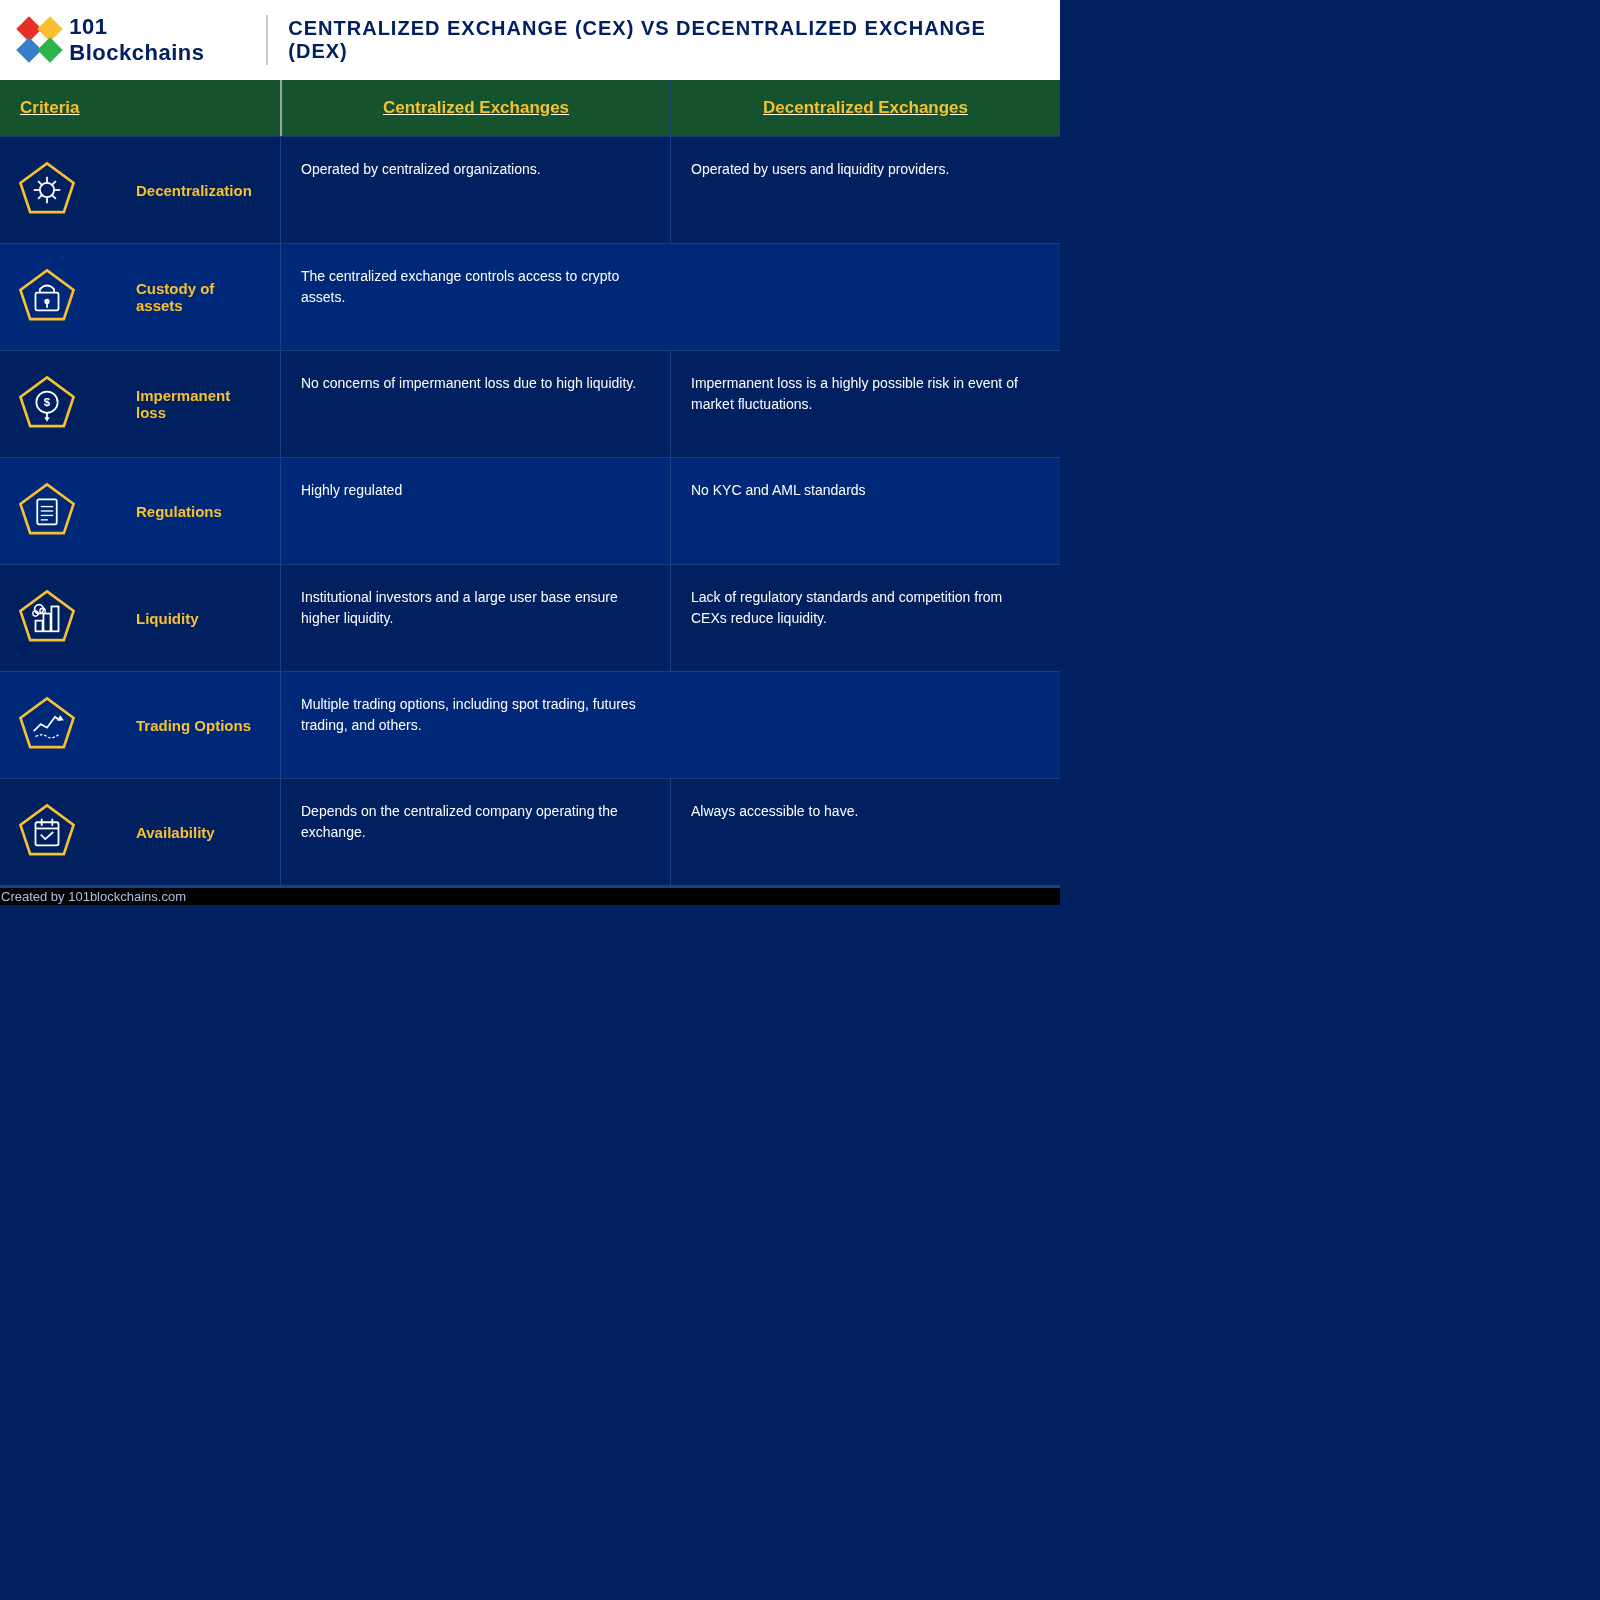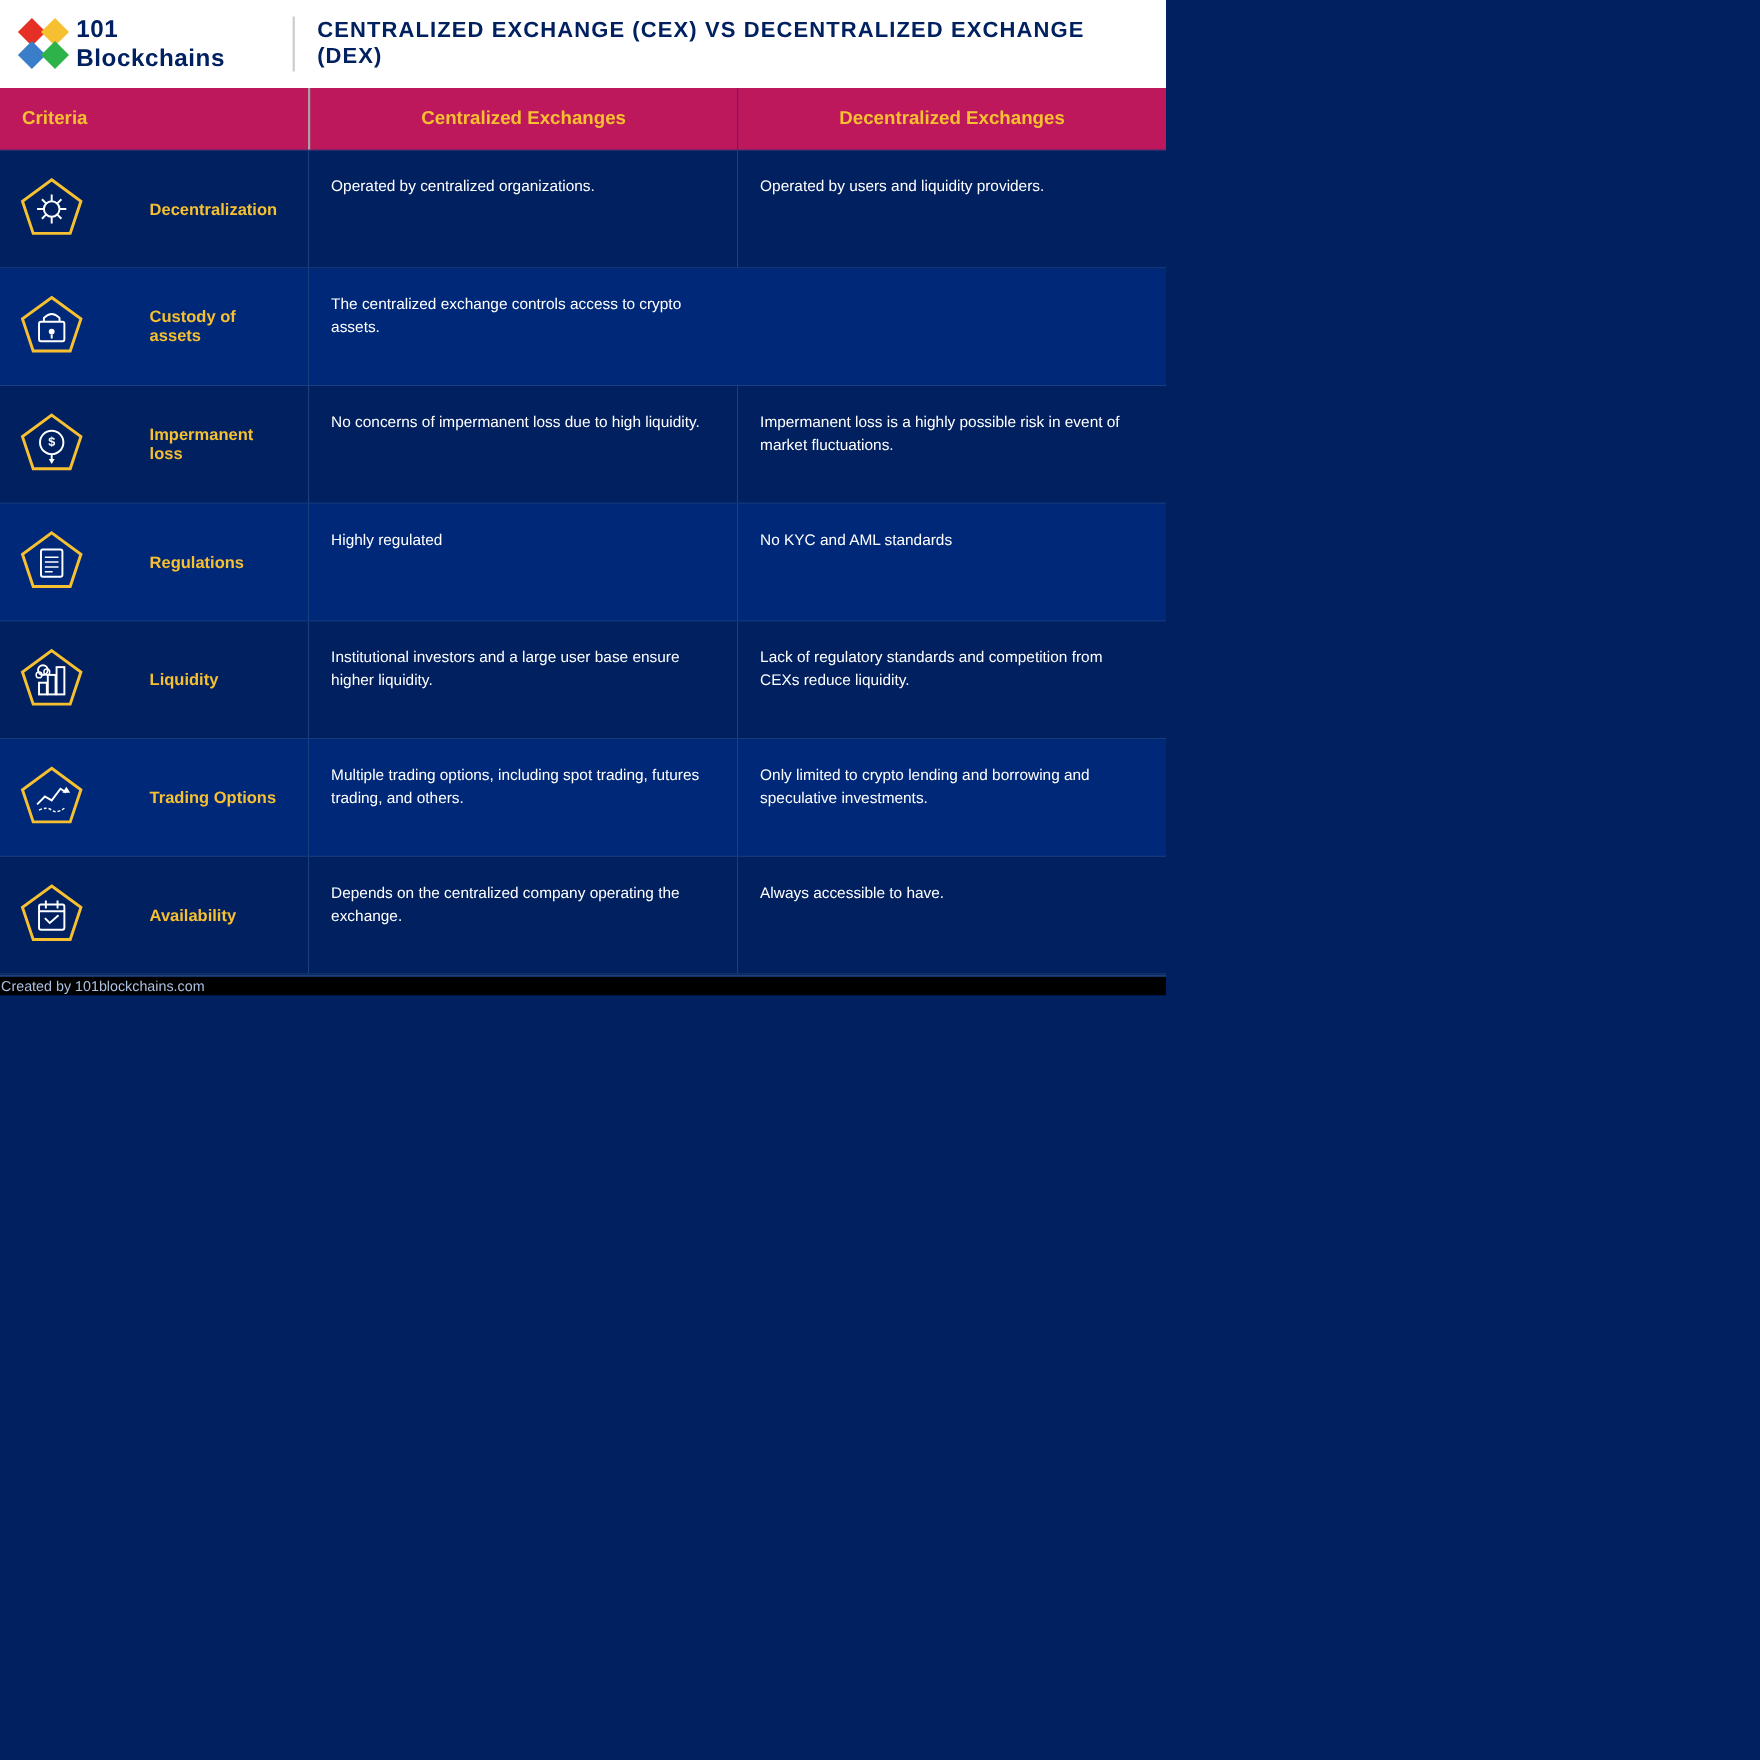"Criteria" .col-headers { background: #be185d -> #14532d; text-decoration: none -> underline }
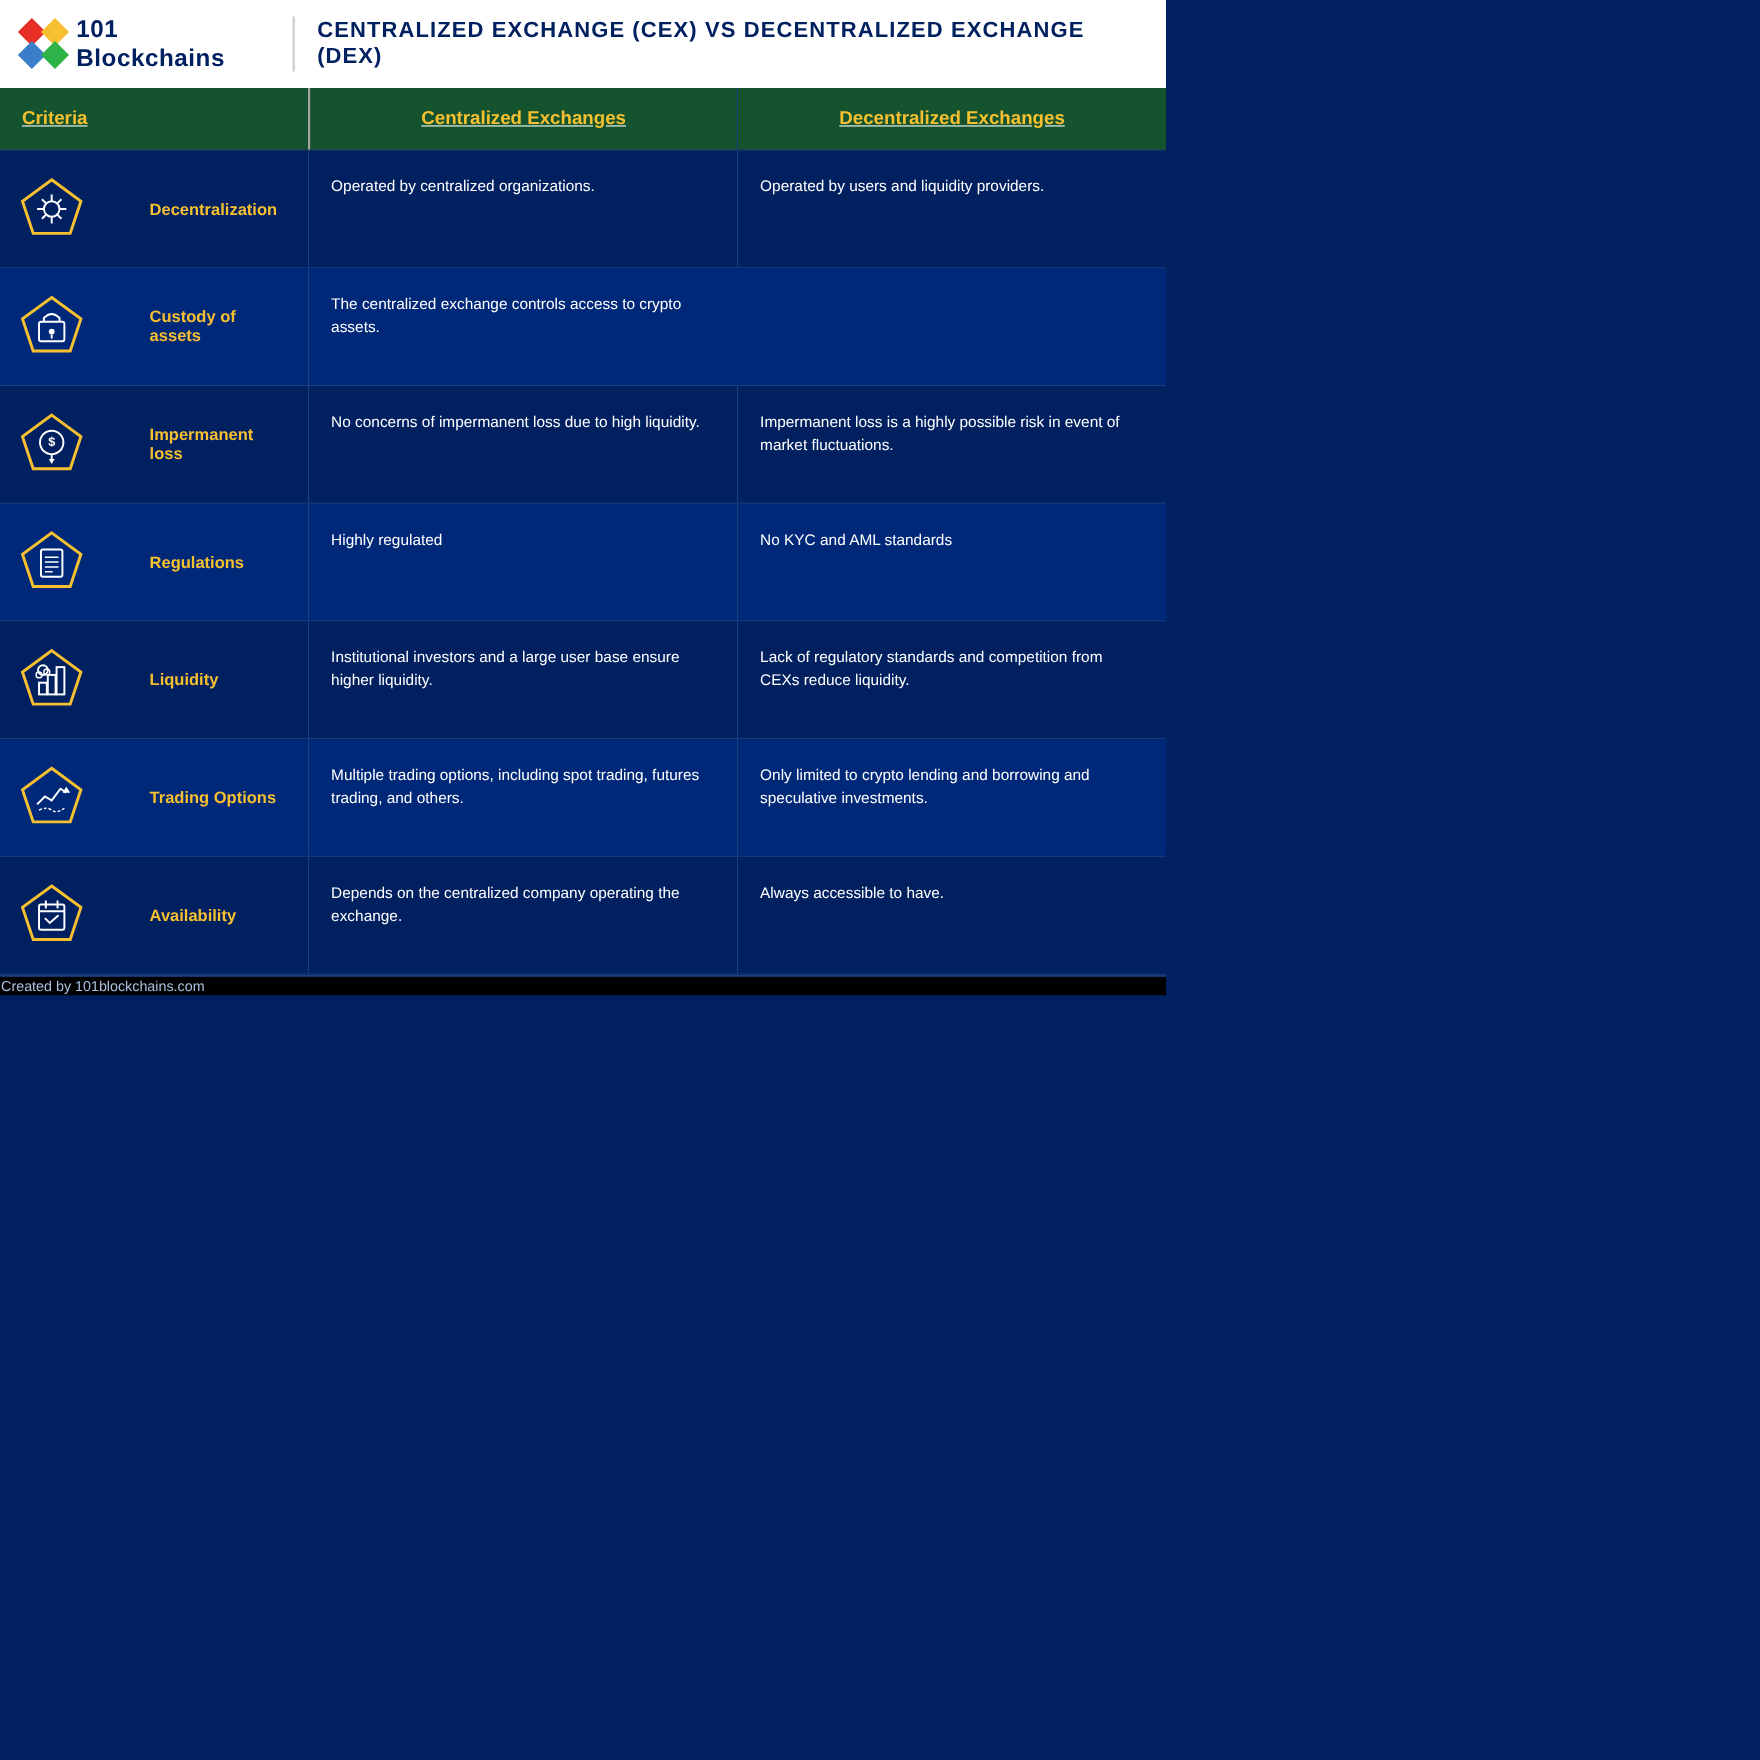"Only limited to crypto lending" div.data-cell { html: <div>Only limited to crypto lending and borrowing and speculative investments.</div> -> none }
